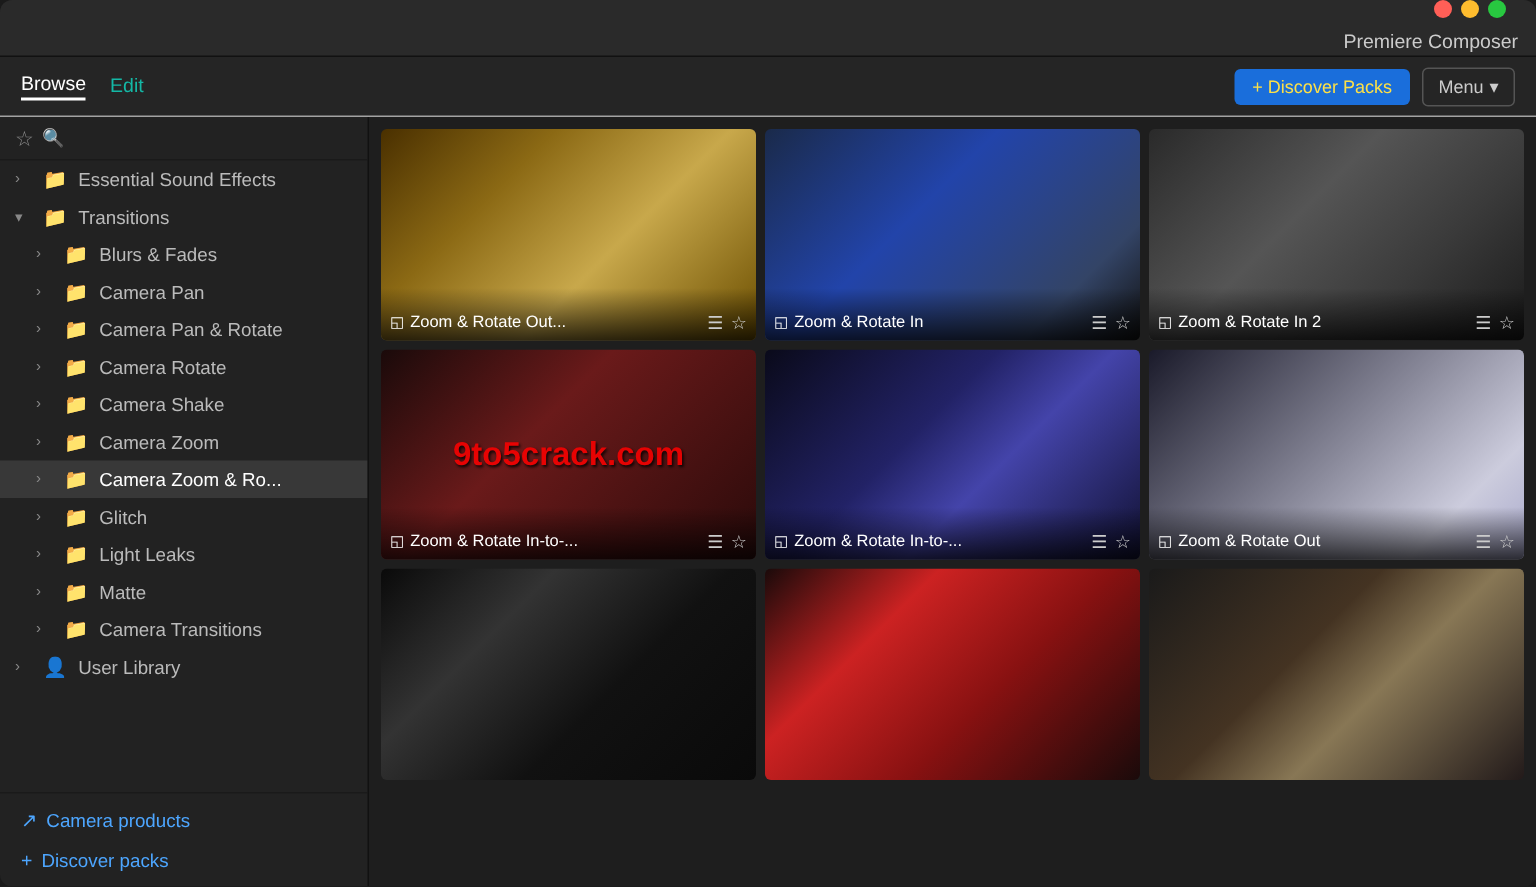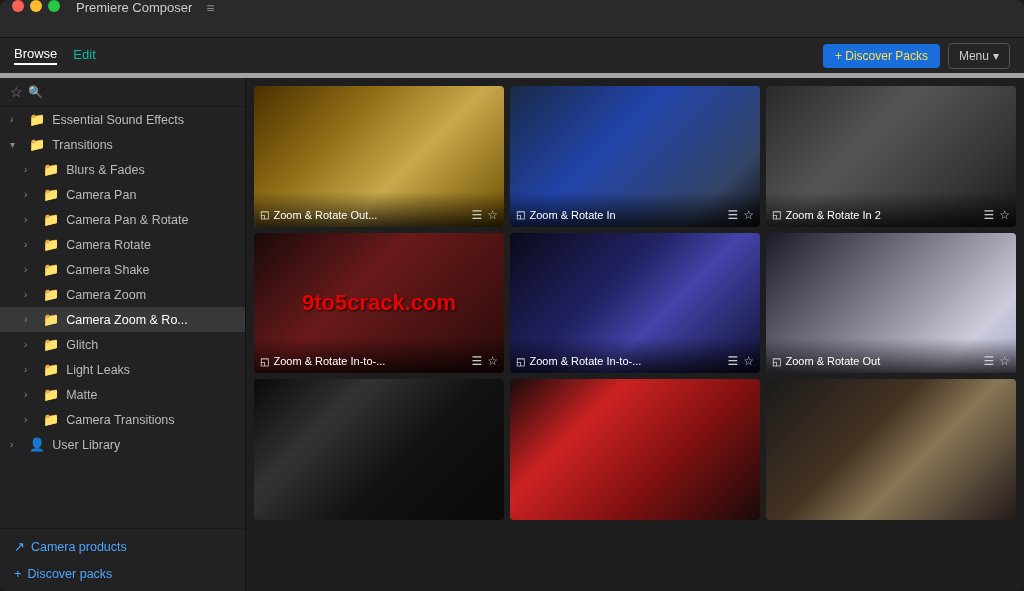"Premiere Composer" .titlebar { align-items: flex-start -> flex-end; flex-direction: none -> column }
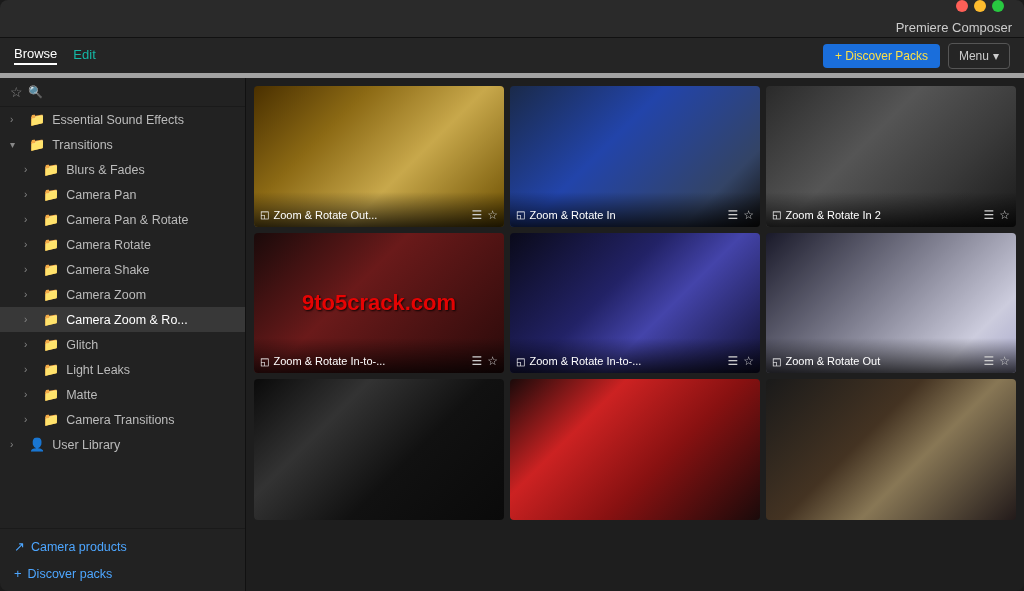"Browse" .toolbar { border-bottom: 5px solid #a3a3a3 -> 1px solid #a3a3a3 }
